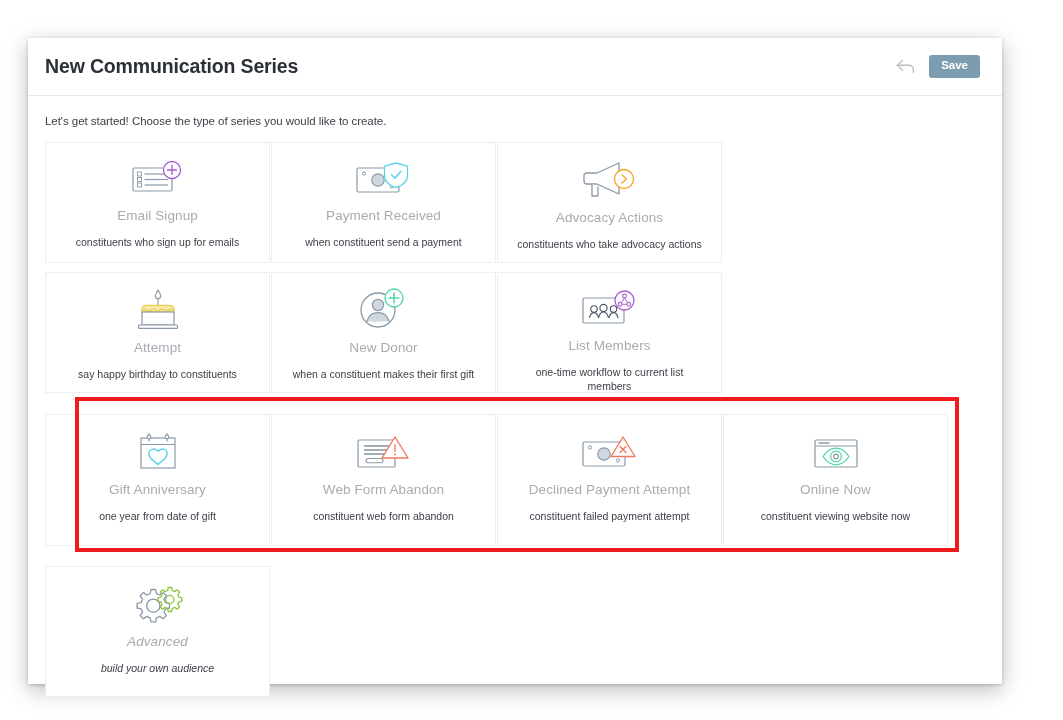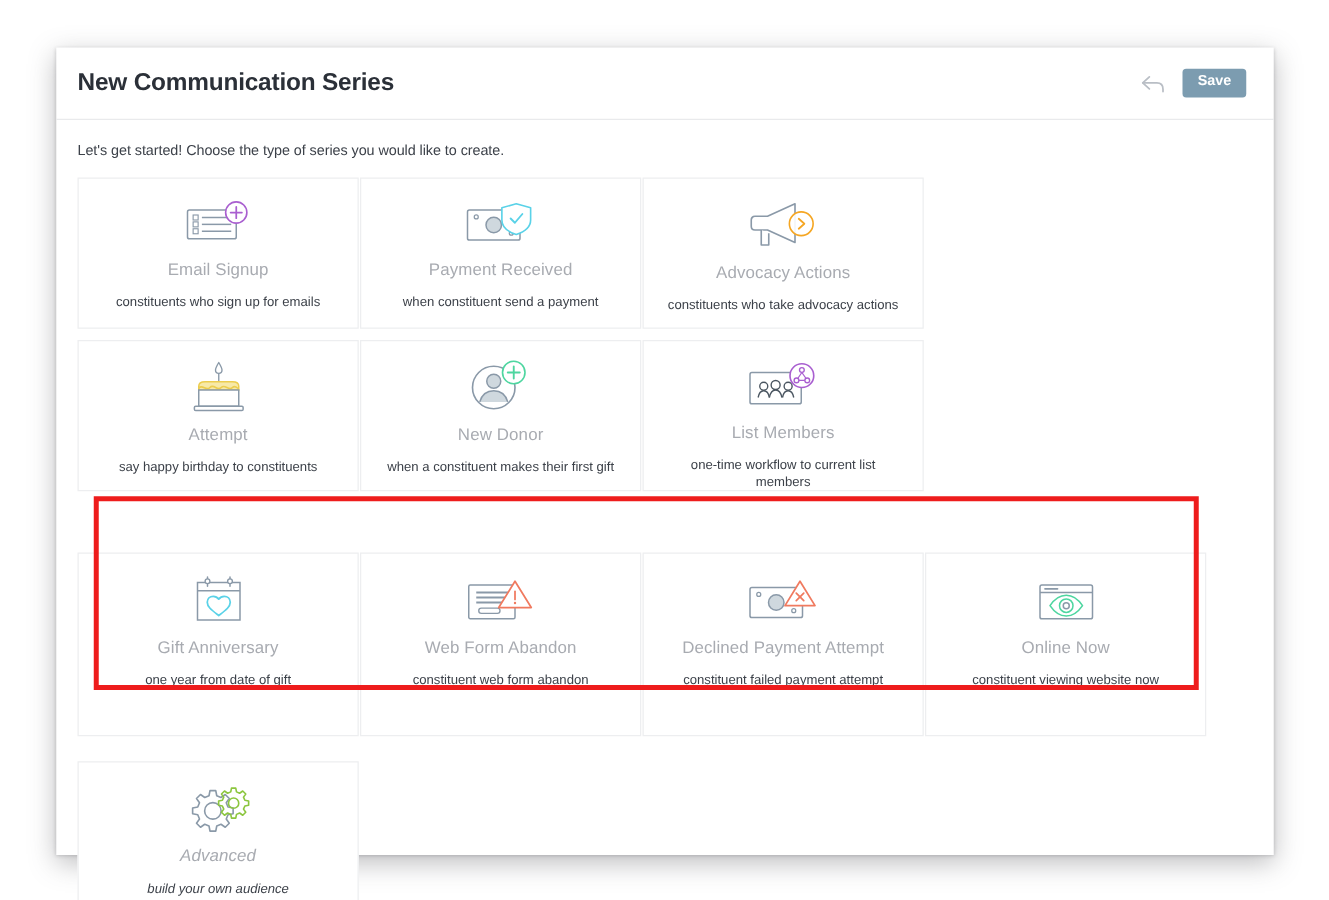"New Communication Series" #panel { left: 45px -> 28px }
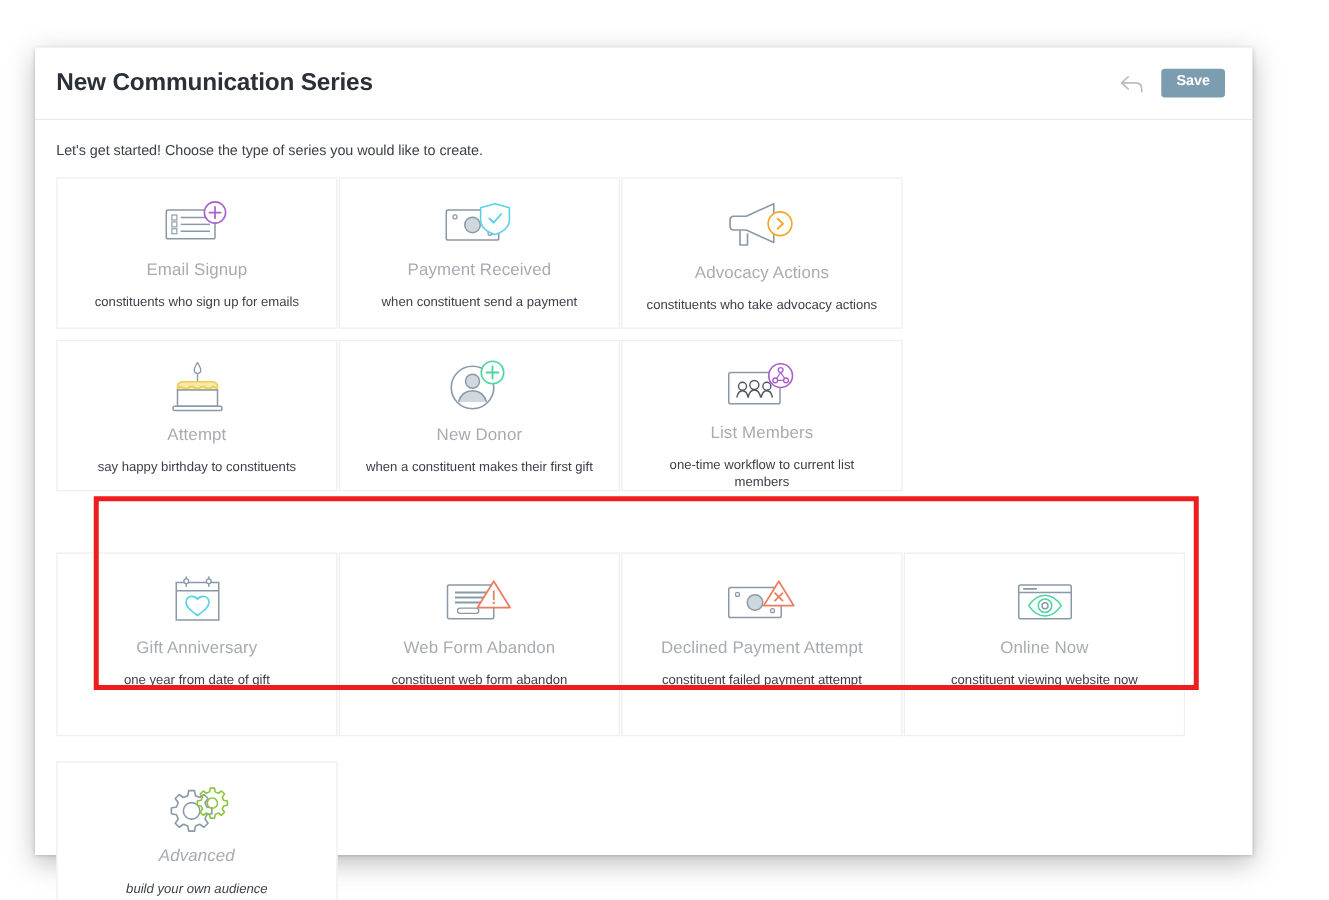"Save" .header-actions { align-items: center -> none }
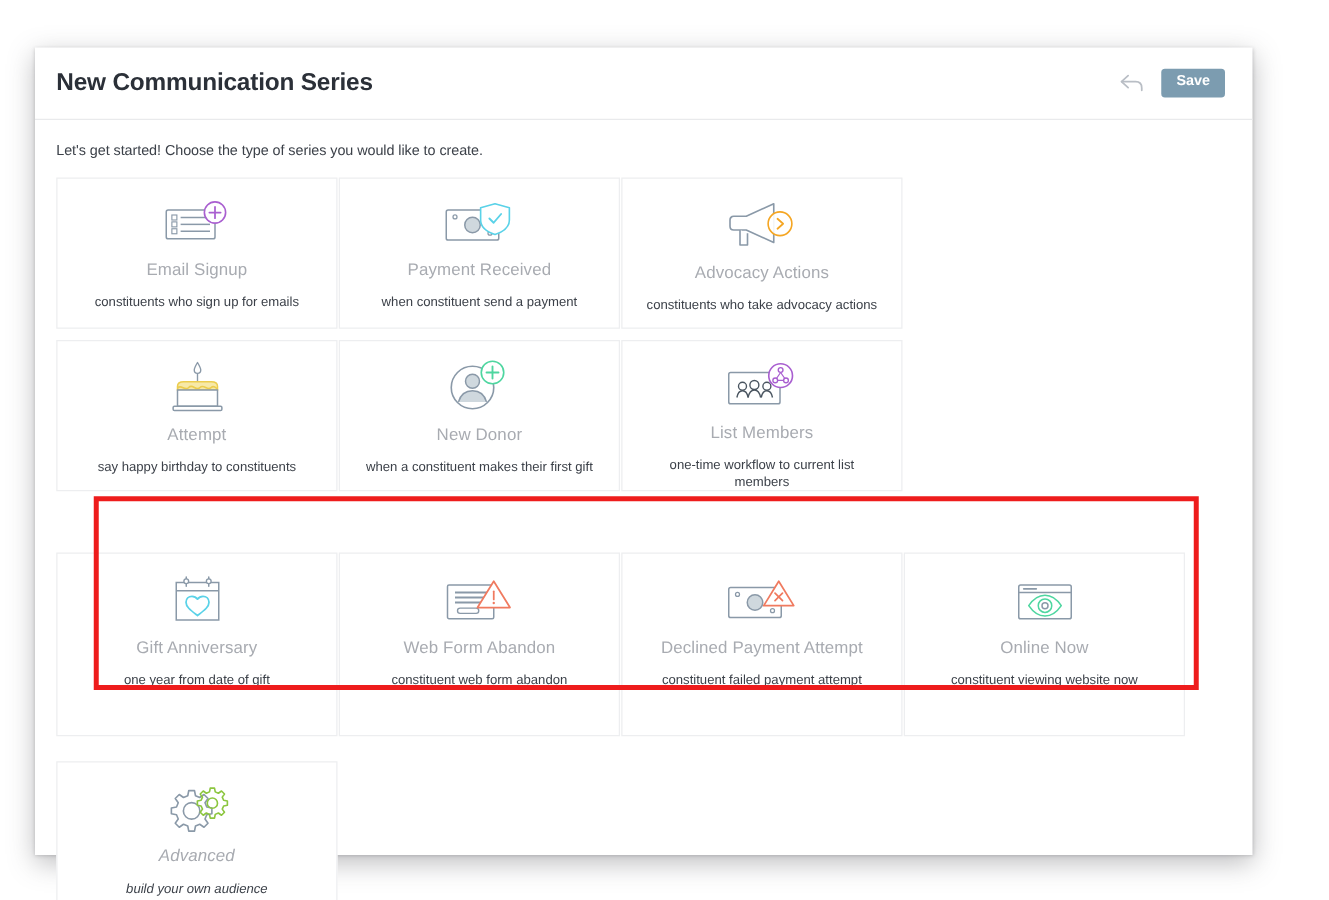"Gift Anniversary" .card-row-3 { height: 147px -> 132px; margin-top: 28px -> none }
